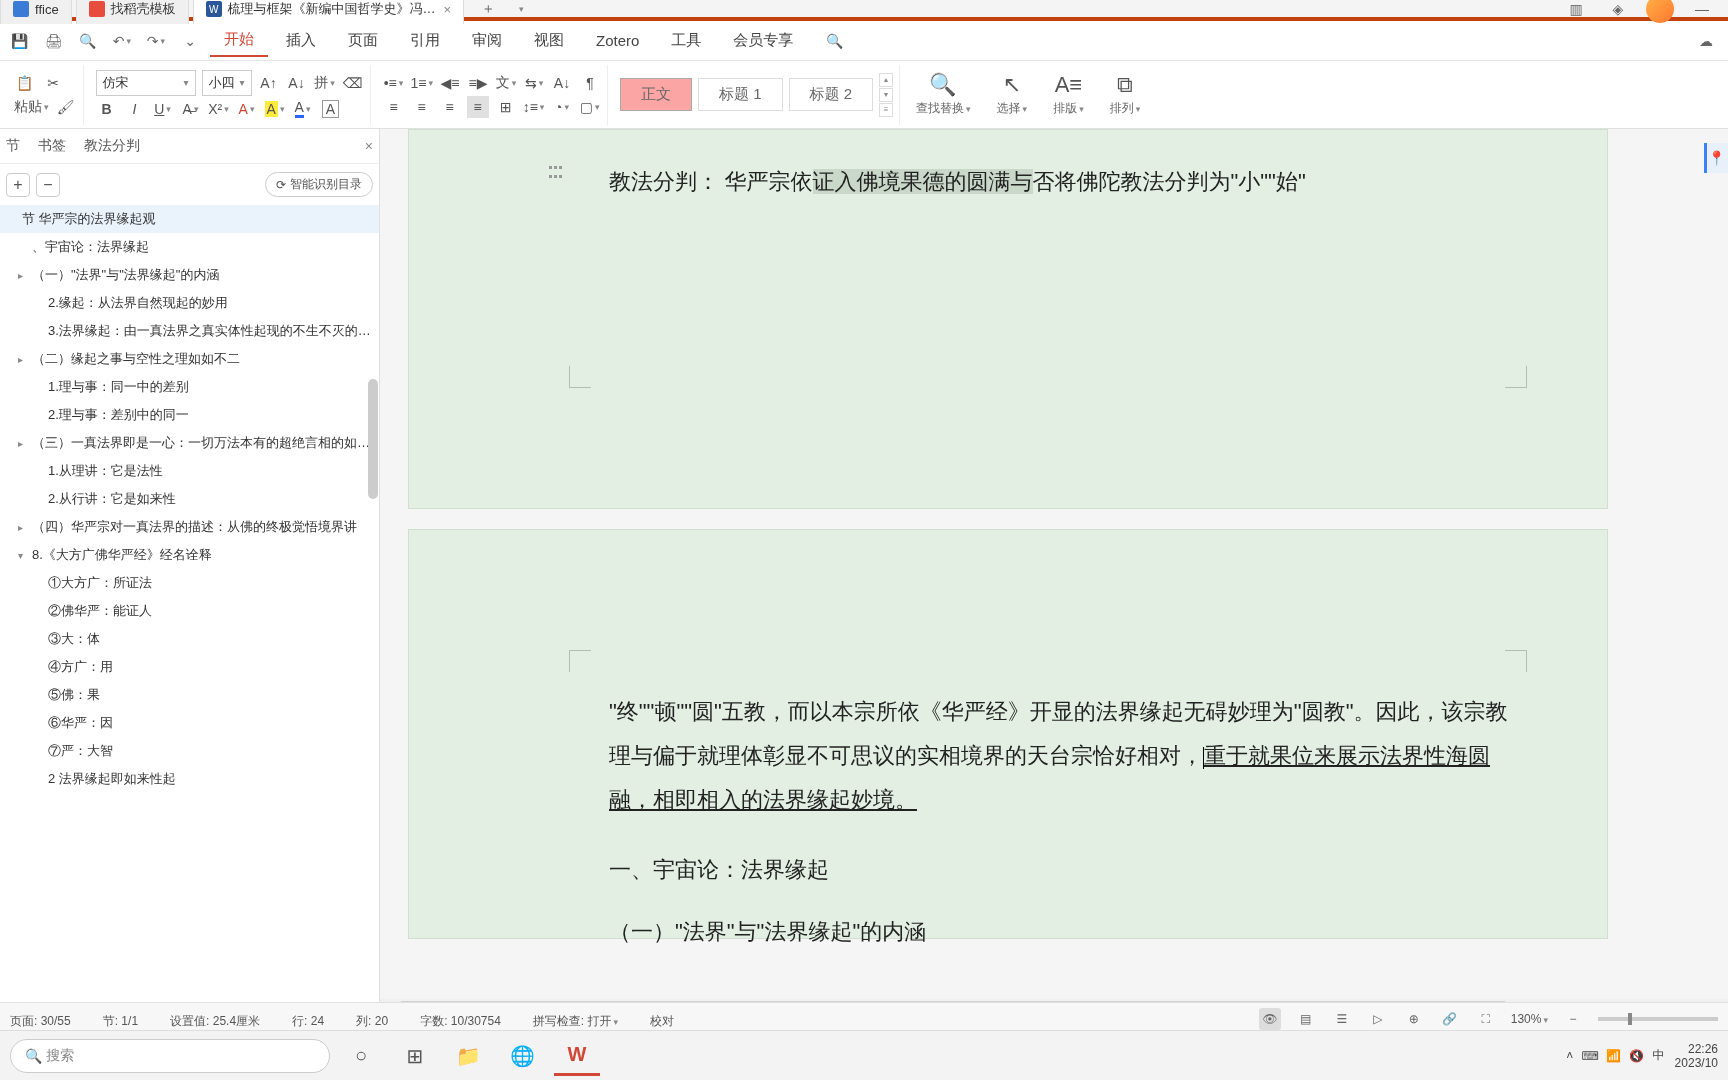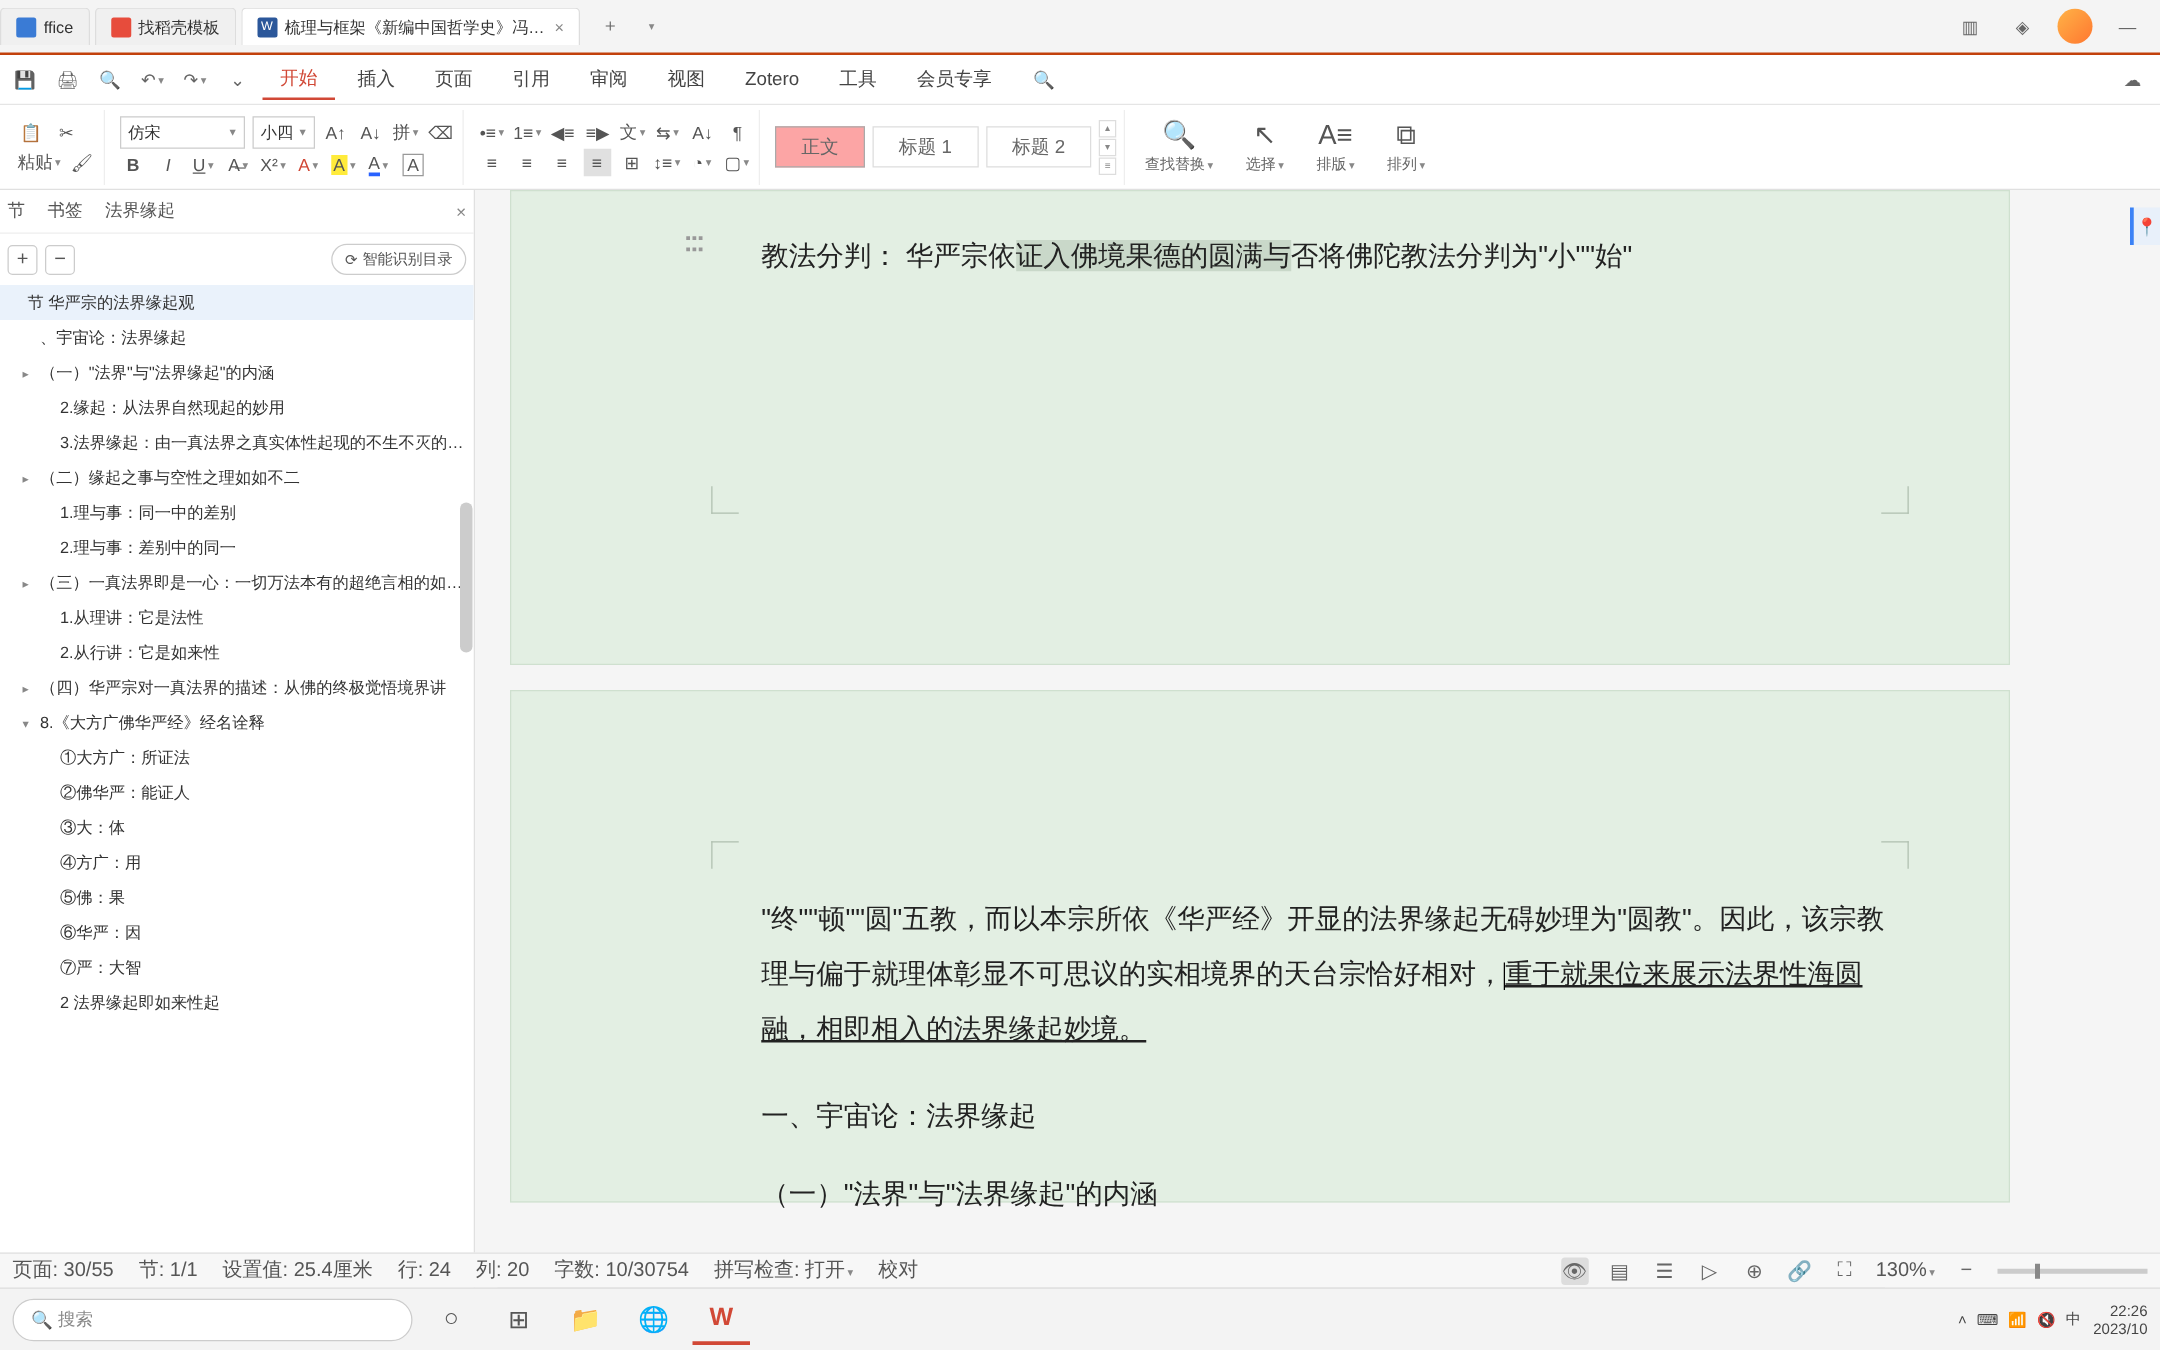"ffice" .titlebar { border-bottom: 2px solid #c2410c -> 4px solid #c2410c; height: 44px -> 21px }
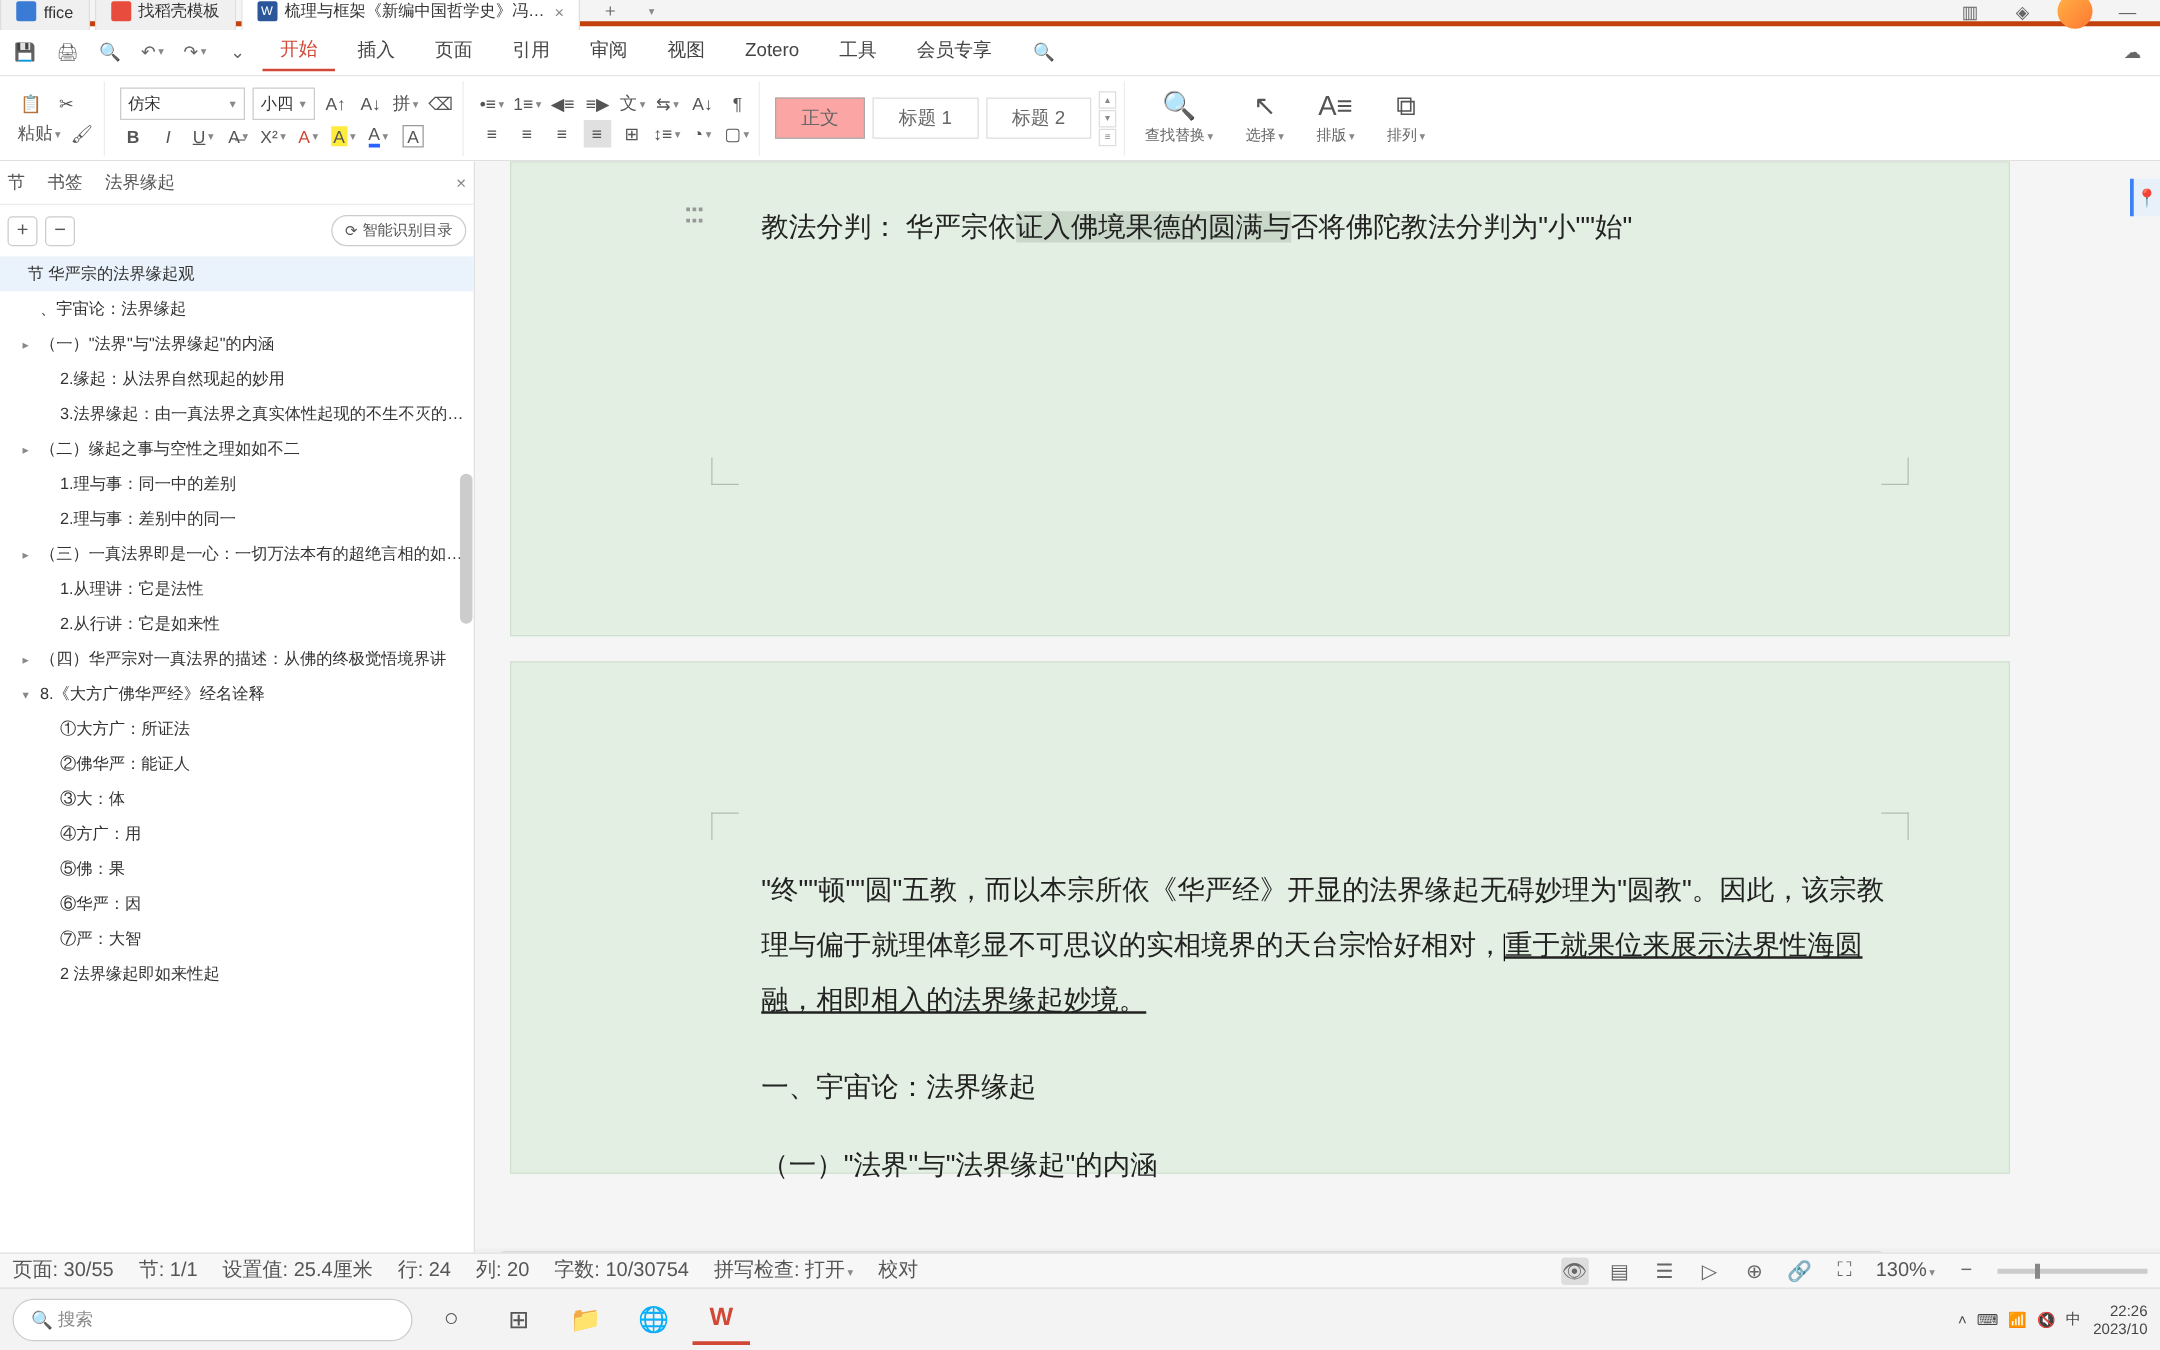"法界缘起" span { text: 法界缘起 -> 教法分判 }
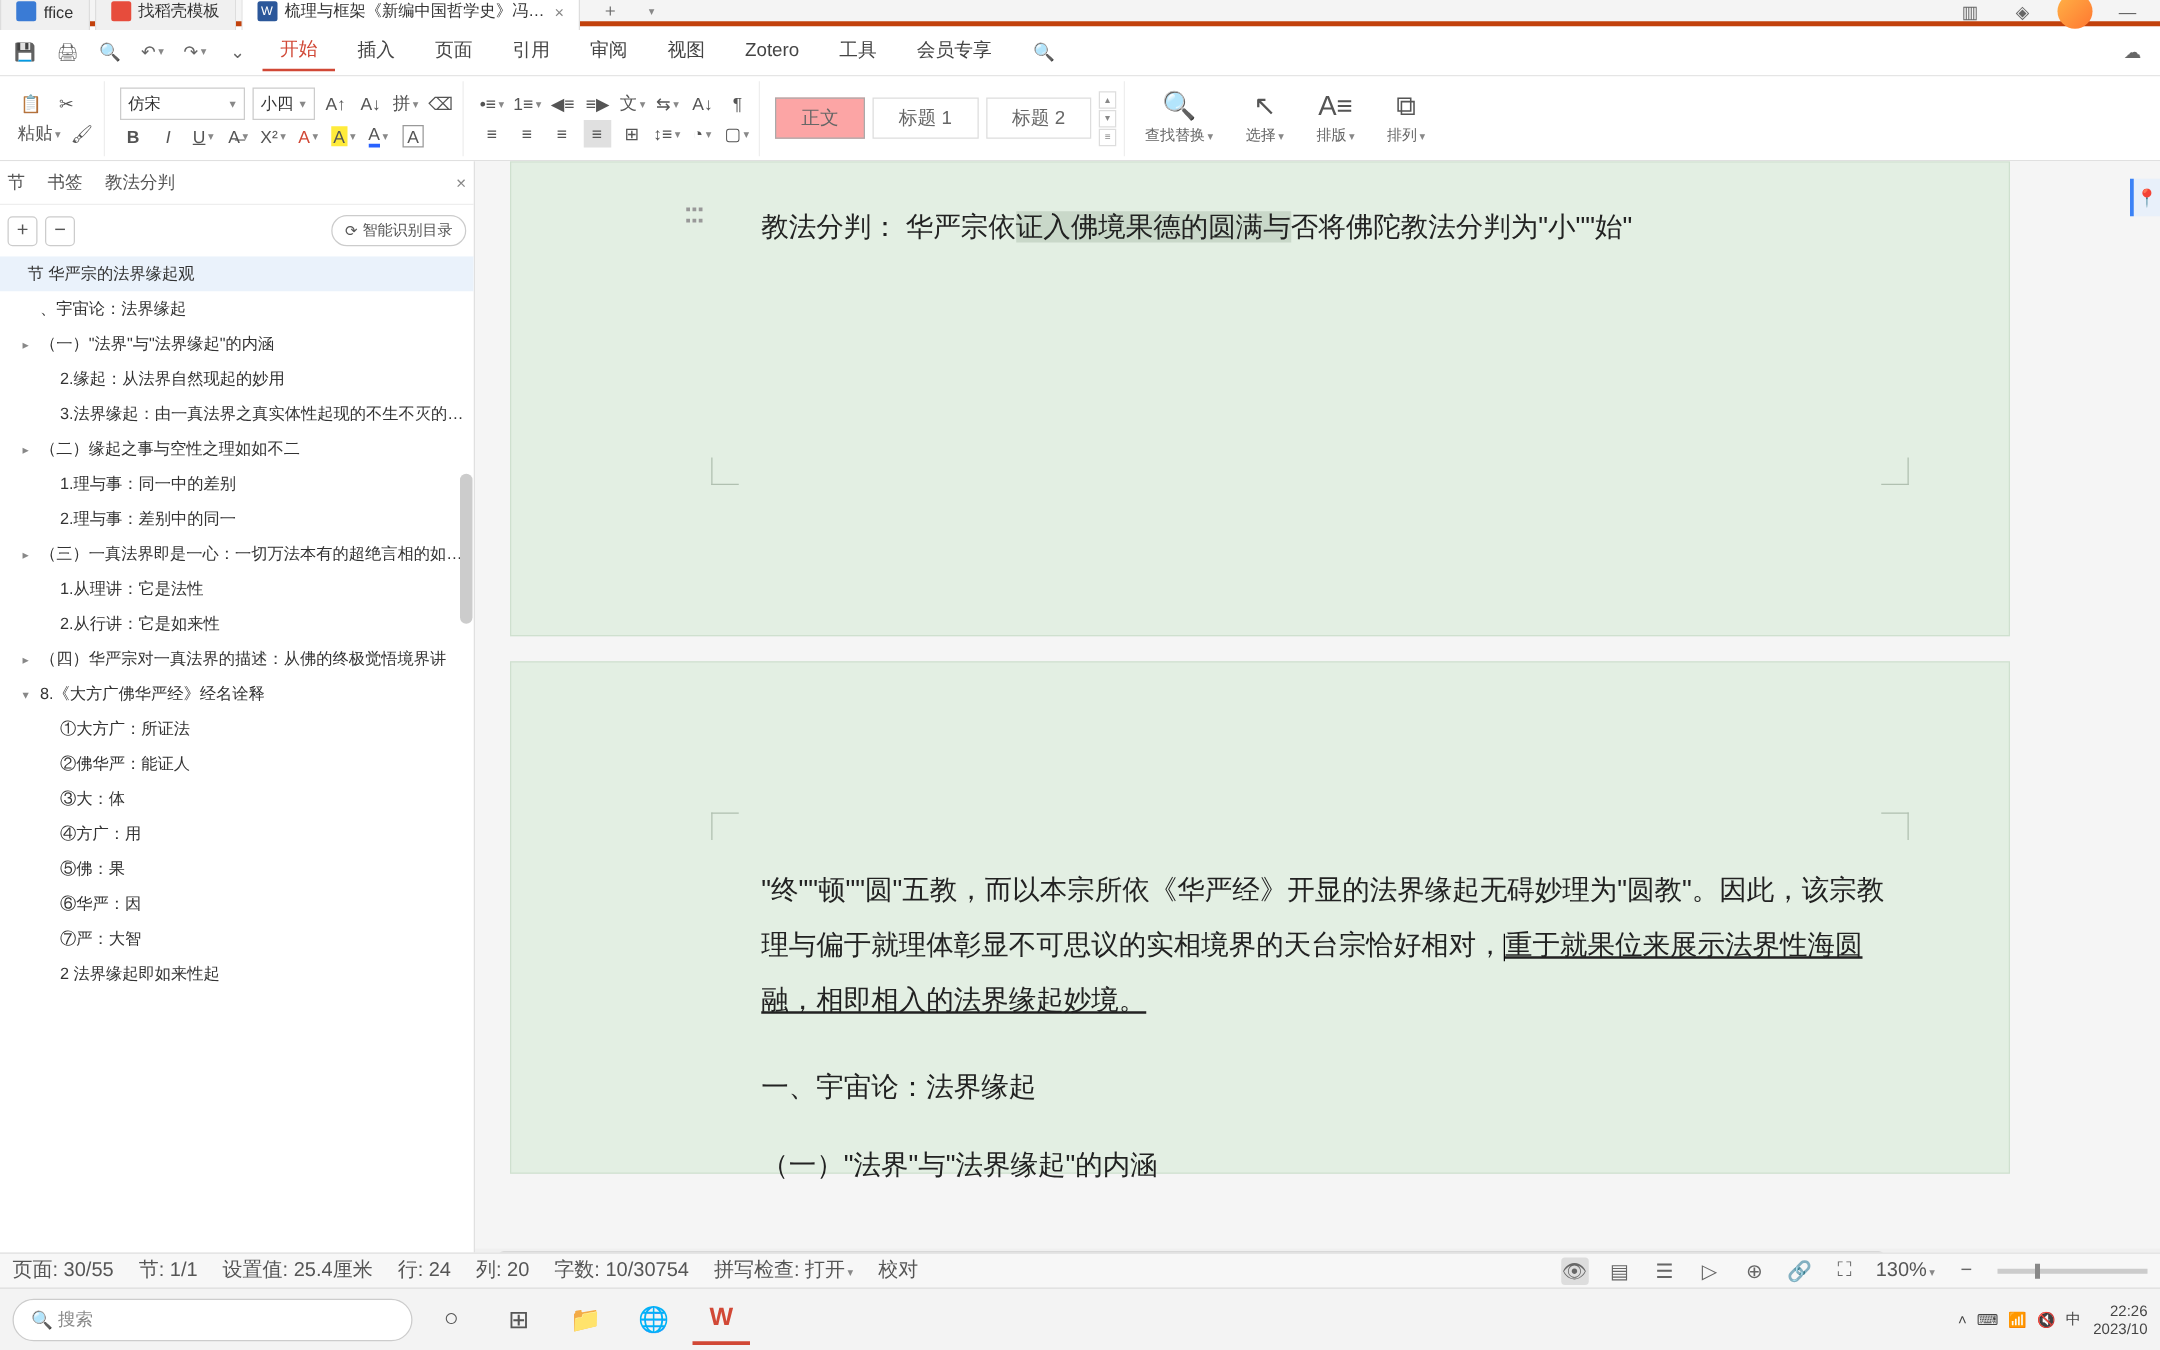"页面: 30/55" .statusbar { align-items: center -> flex-end; font-size: 16px -> 12px; gap: 20px -> 32px }
